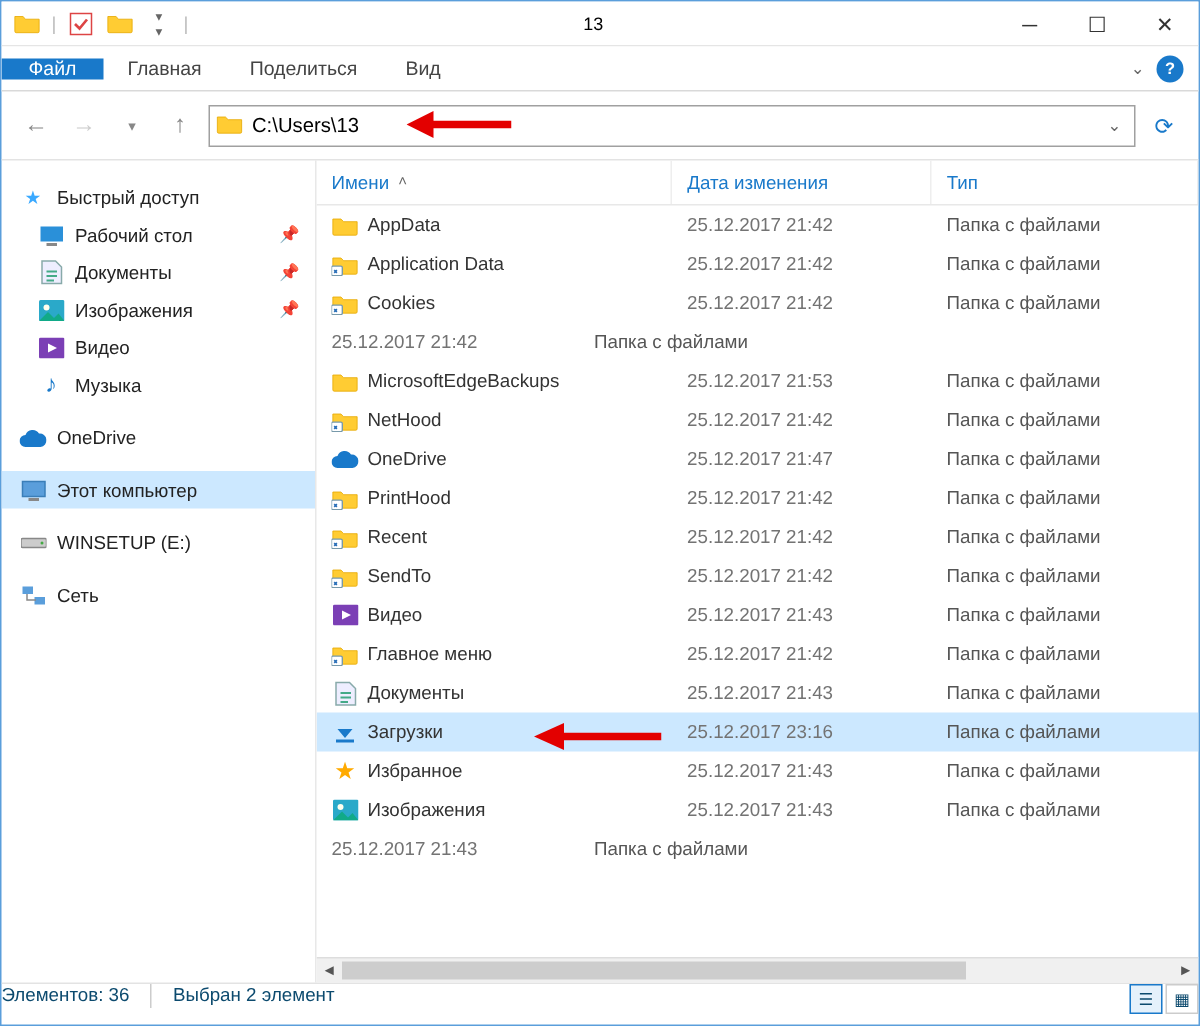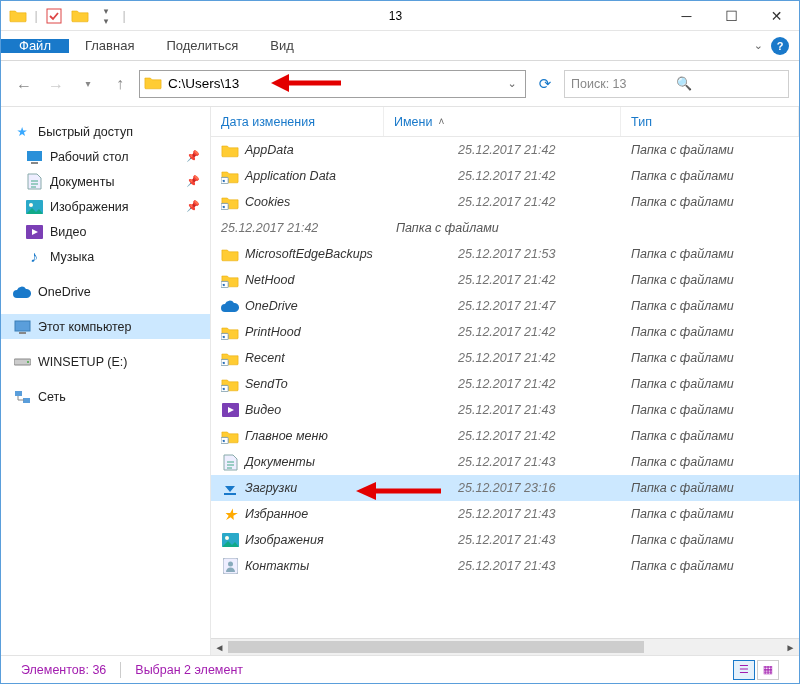"Поиск: 13" div.search { html: <div> <span>Поиск: 13</span> <span>🔍</span> </div> -> none }
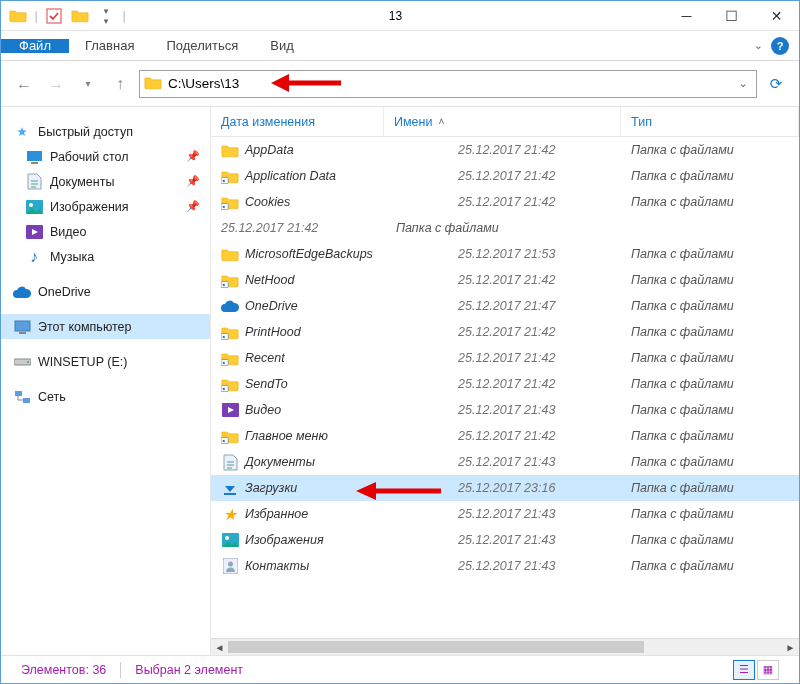"Дата изменения" div.col { order: before "Имени" -> after "Имени" }
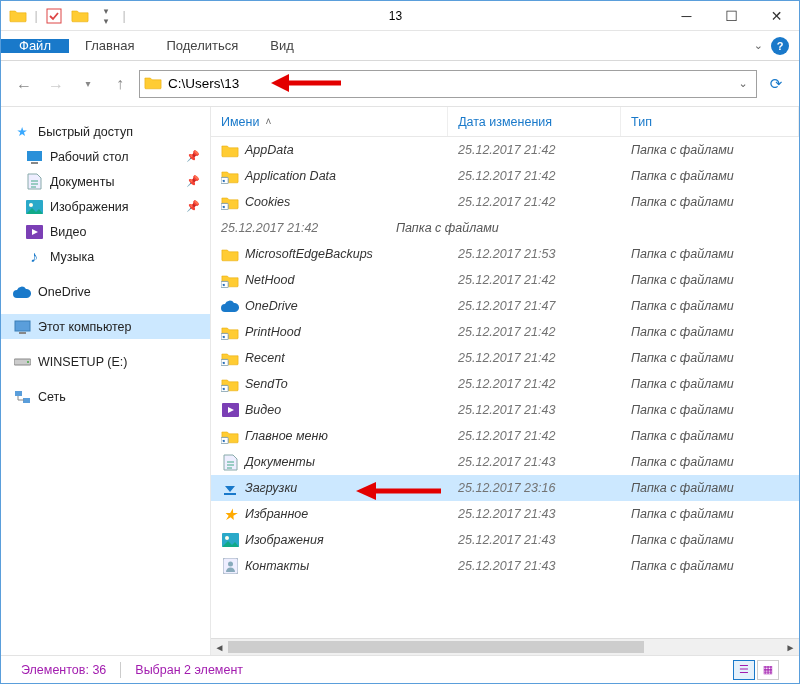"AppData" div.rows { font-style: italic -> none }
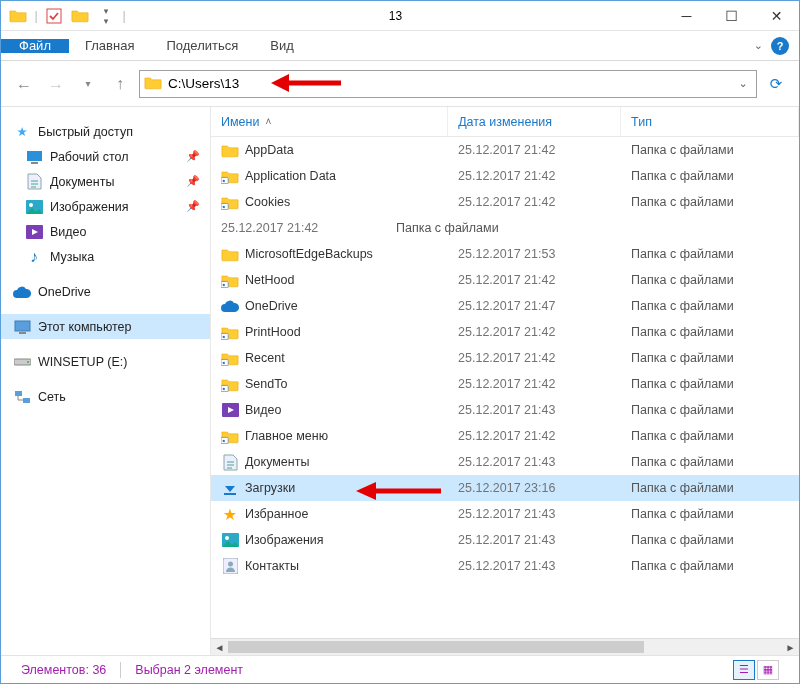"Контакты" div.c1 { html: <div> <span> <svg> <rect></rect> <circle></circle> <path></path> </svg> </span> <span>Контакты</span> </div> -> none }
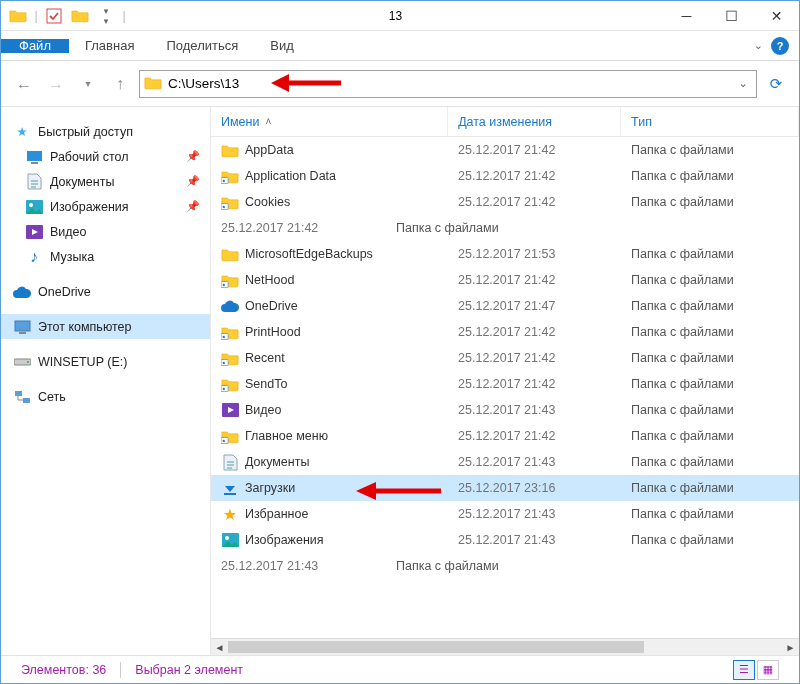"Элементов: 36" .statusbar { align-items: center -> none; color: #a21caf -> #0c4a6e; padding: 0 20px -> 0 0 }
